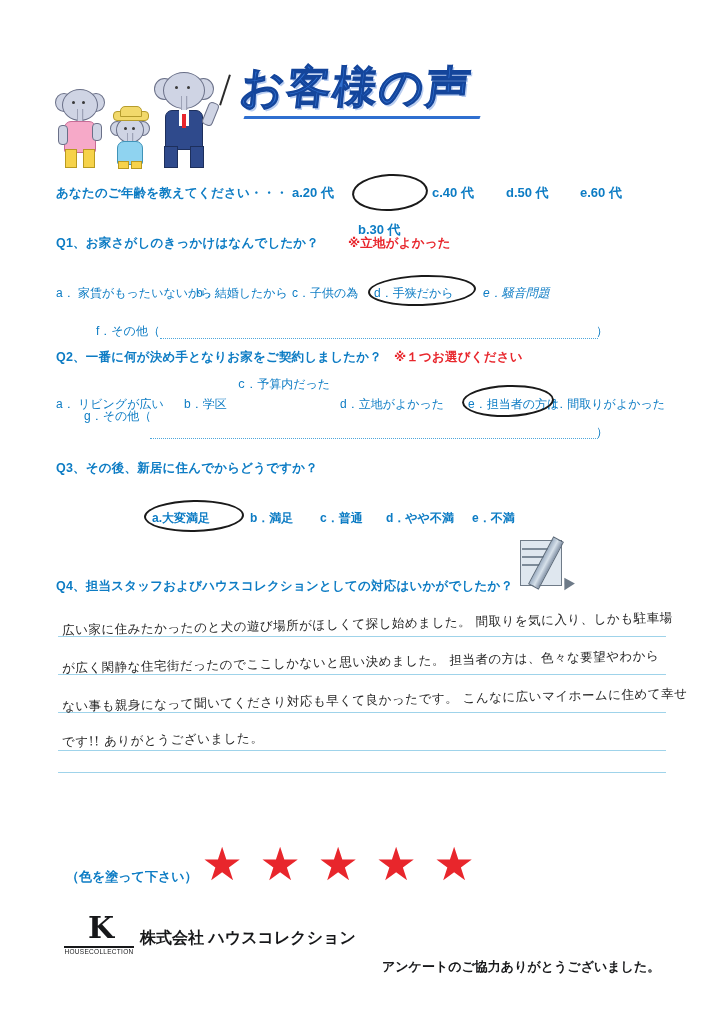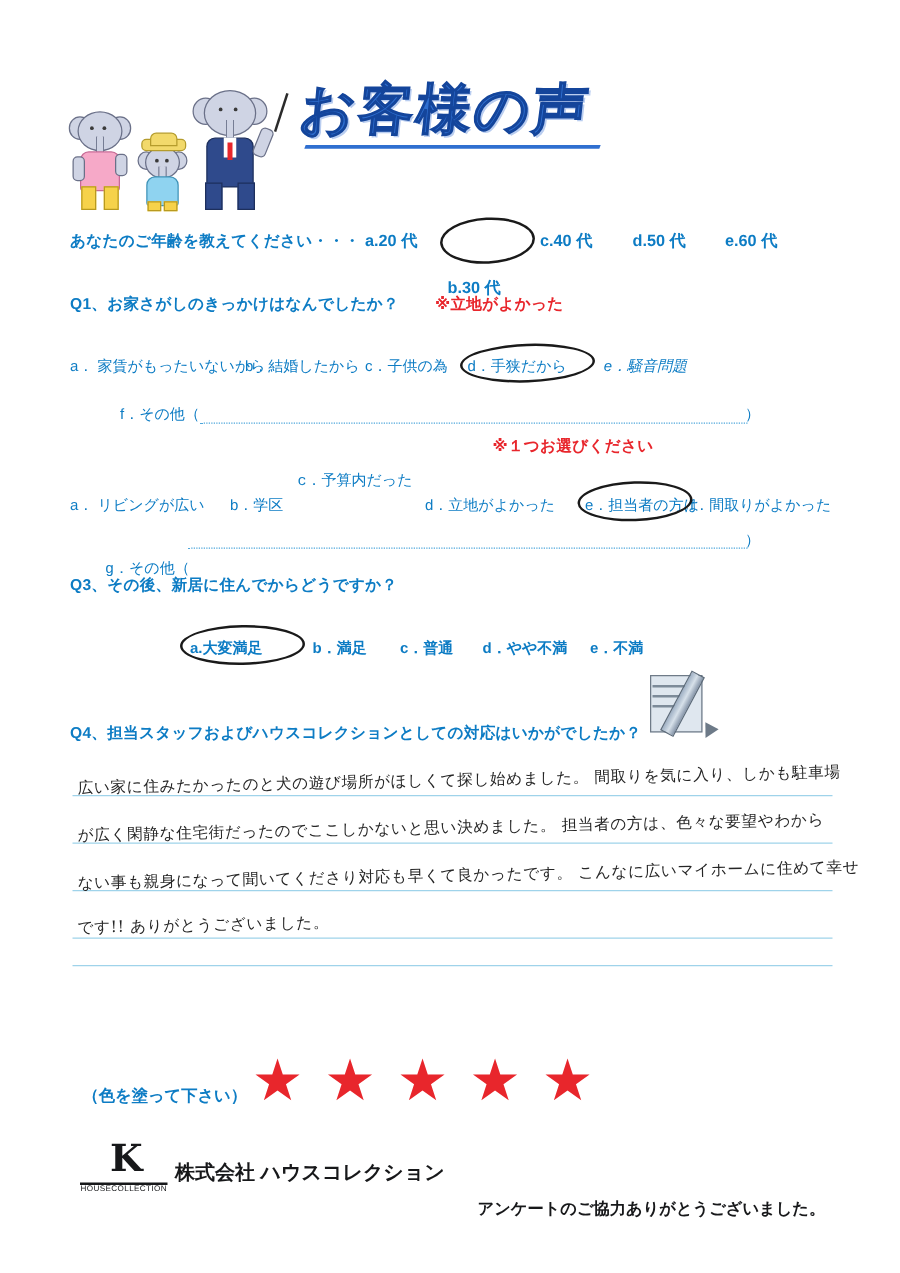"Q2、一番に何が決め手となりお家をご契約しましたか？" div.q-text { html: none -> <div>Q2、一番に何が決め手となりお家をご契約しましたか？</div> }
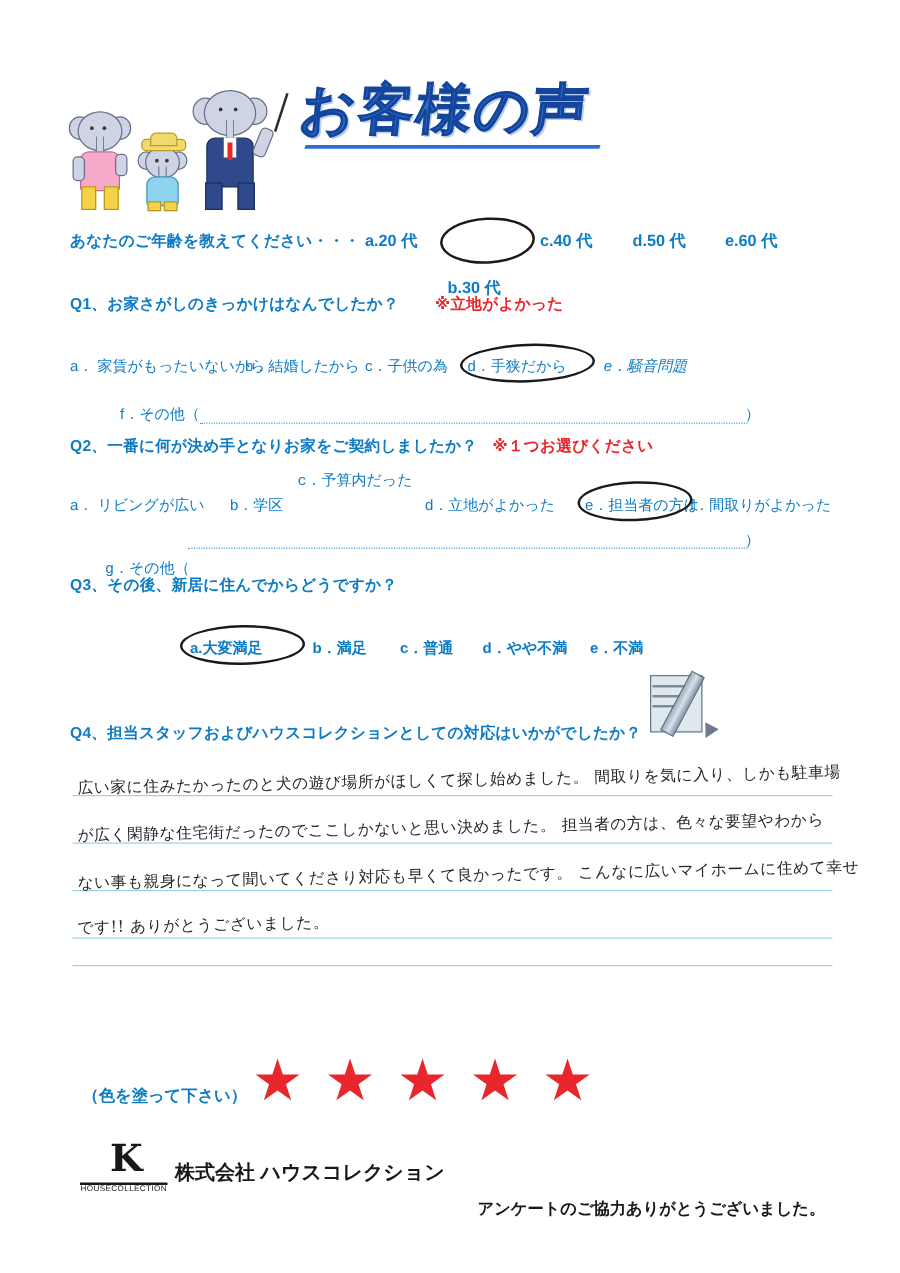"g．その他（" div.opt { font-family: Liberation Mono, monospace -> none; top: 446px -> 408px }
